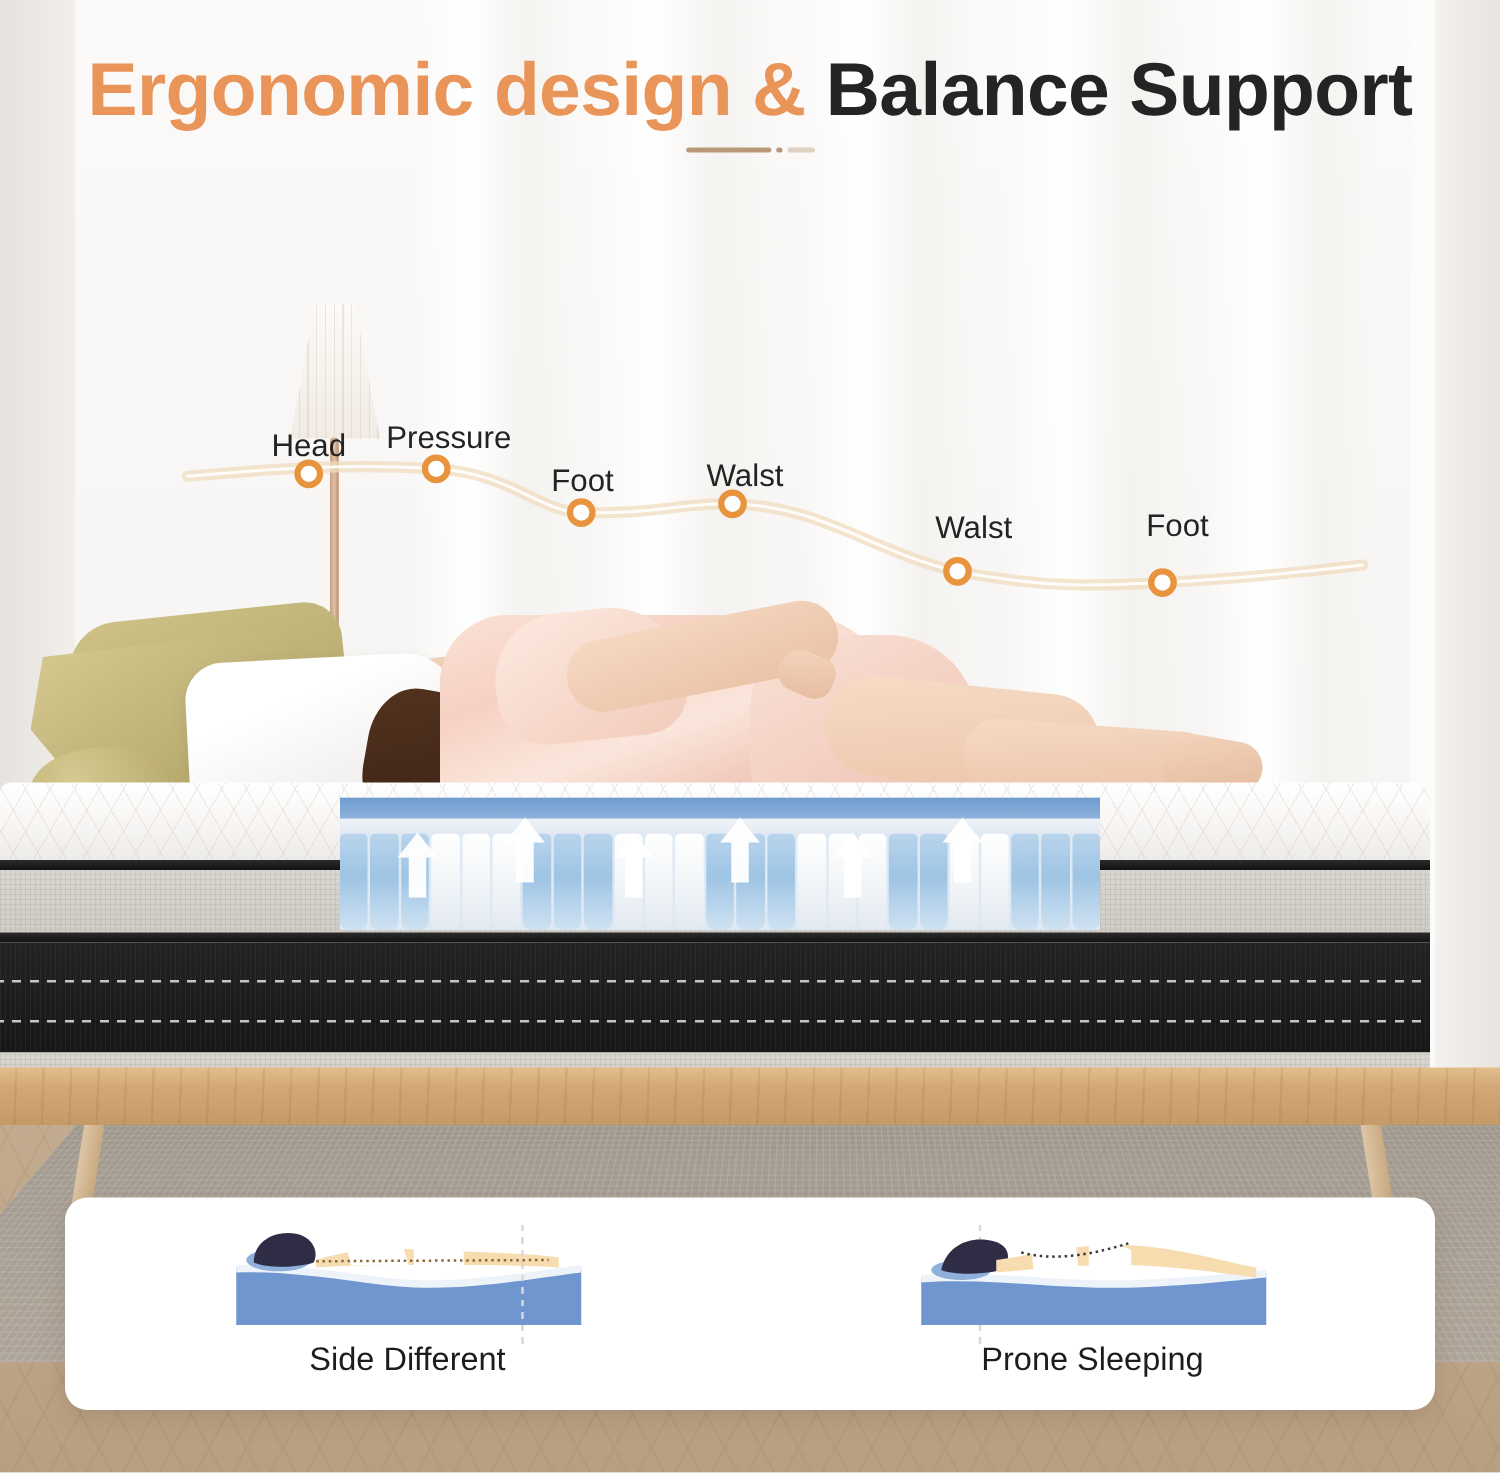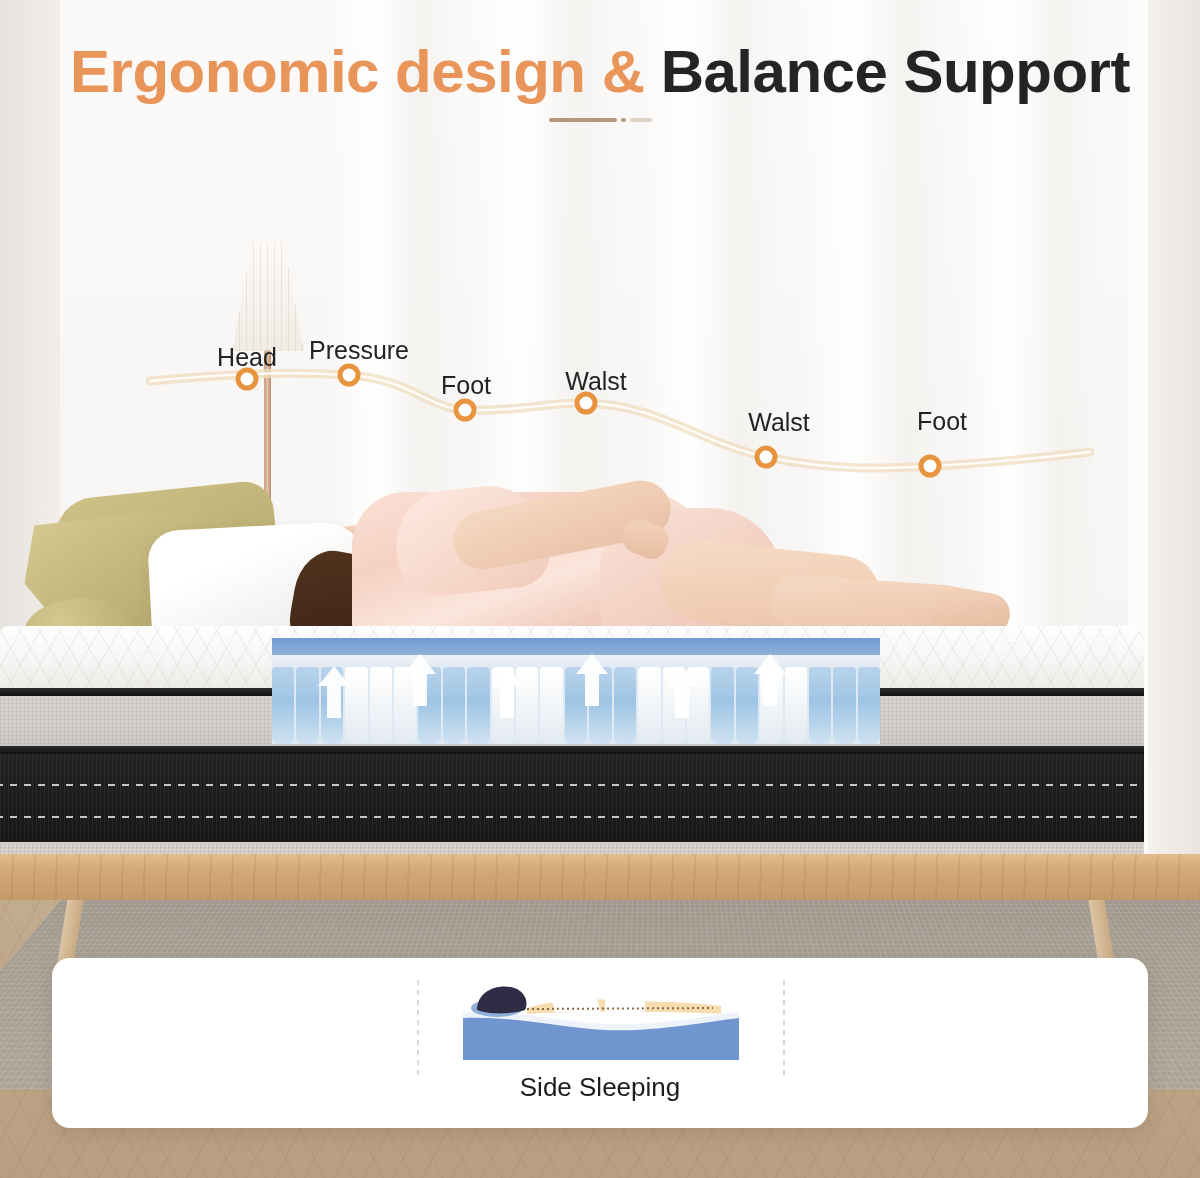"Side Sleeping" div.panel-label { text: Sleeping -> Different }
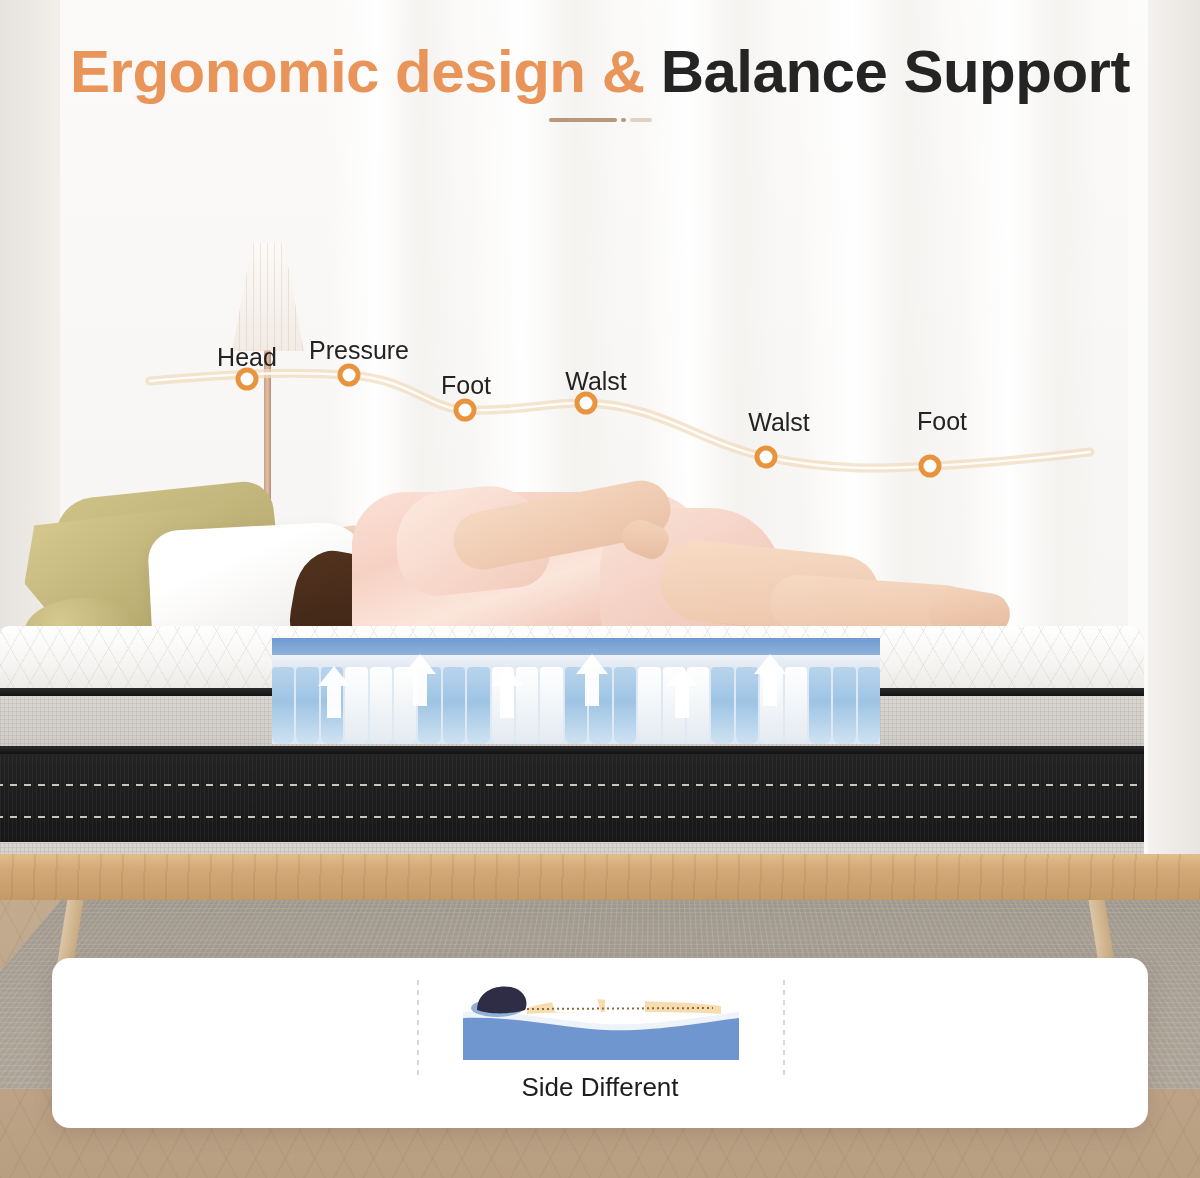"Prone Sleeping" div.panel { html: none -> <div> <svg> <path></path> <path></path> <ellipse></ellipse> <path></path> <path></path> <path></path> <path></path> <path></path> </svg> <div>Prone Sleeping</div> </div> }
